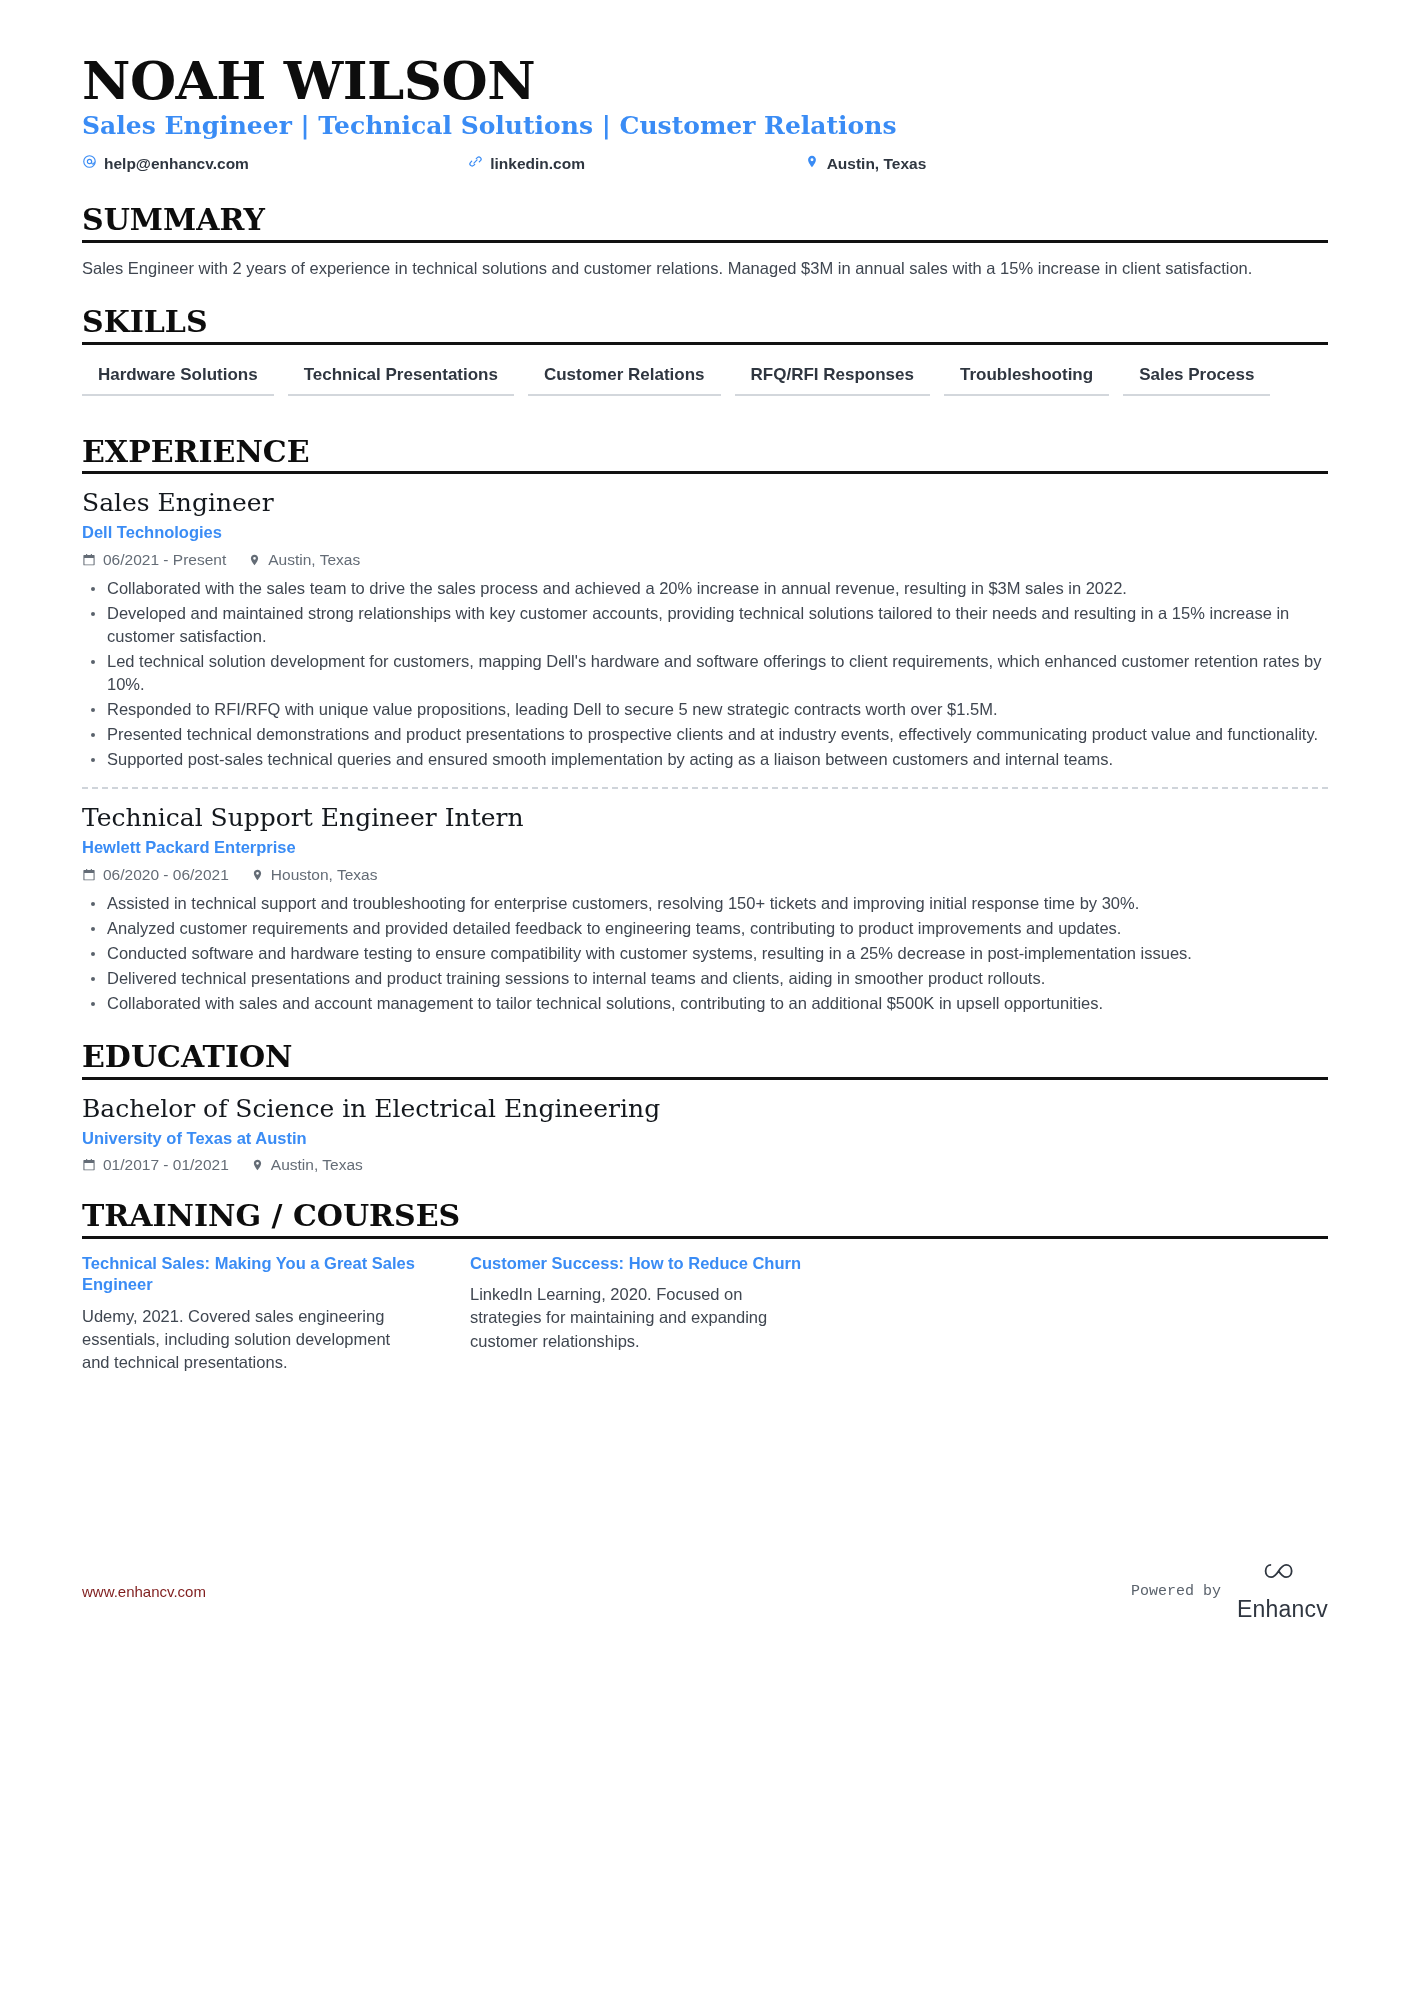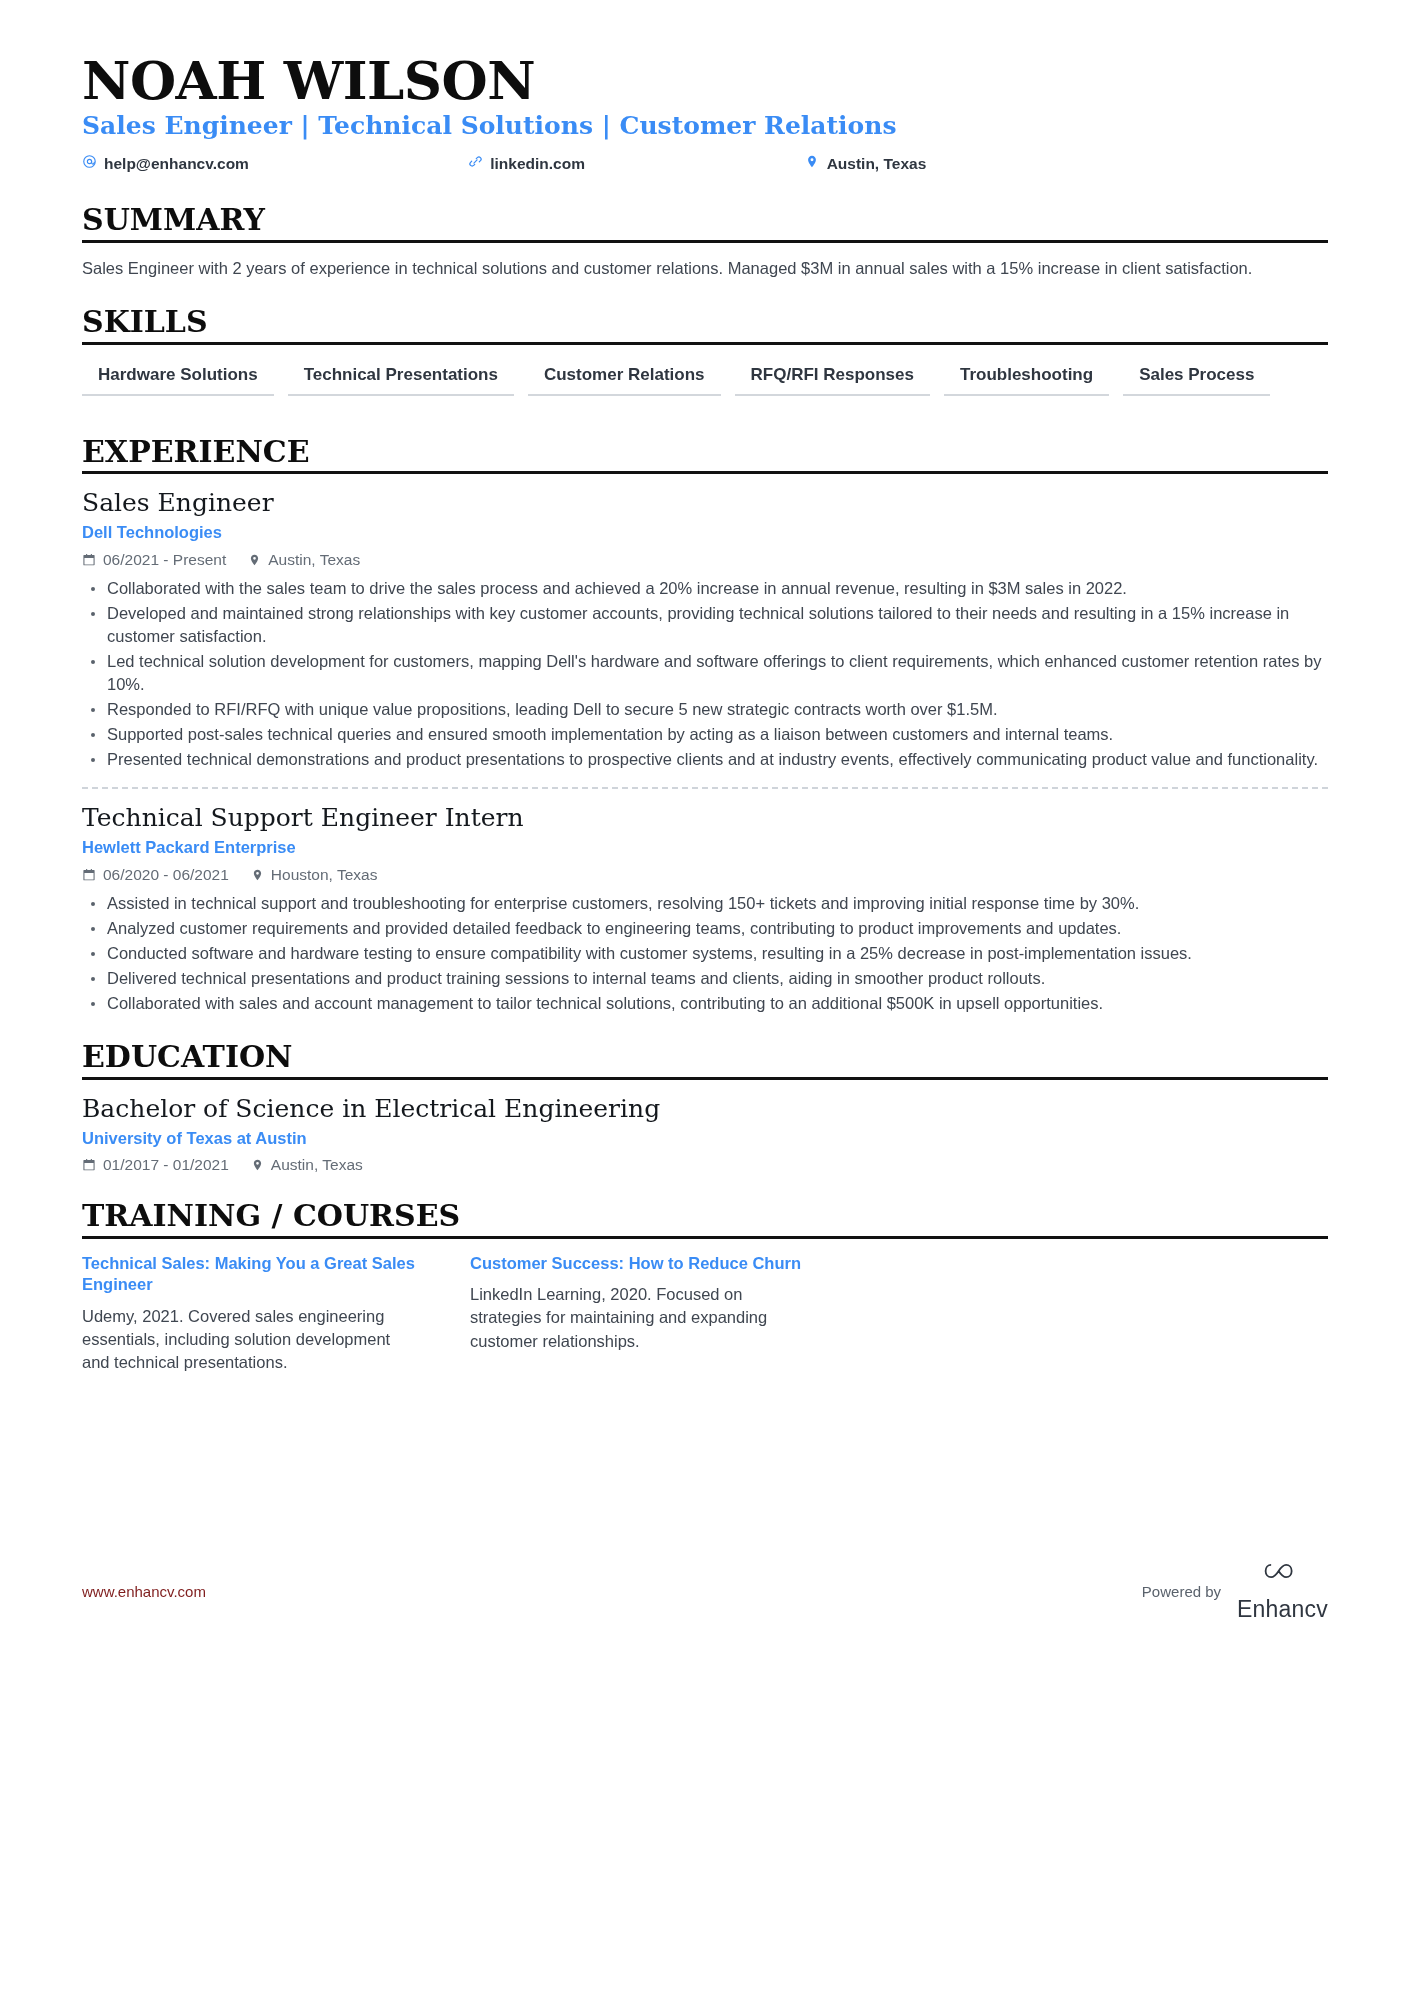"Supported post-sales technical queries" li { order: before "Presented technical demonstrations and" -> after "Presented technical demonstrations and" }
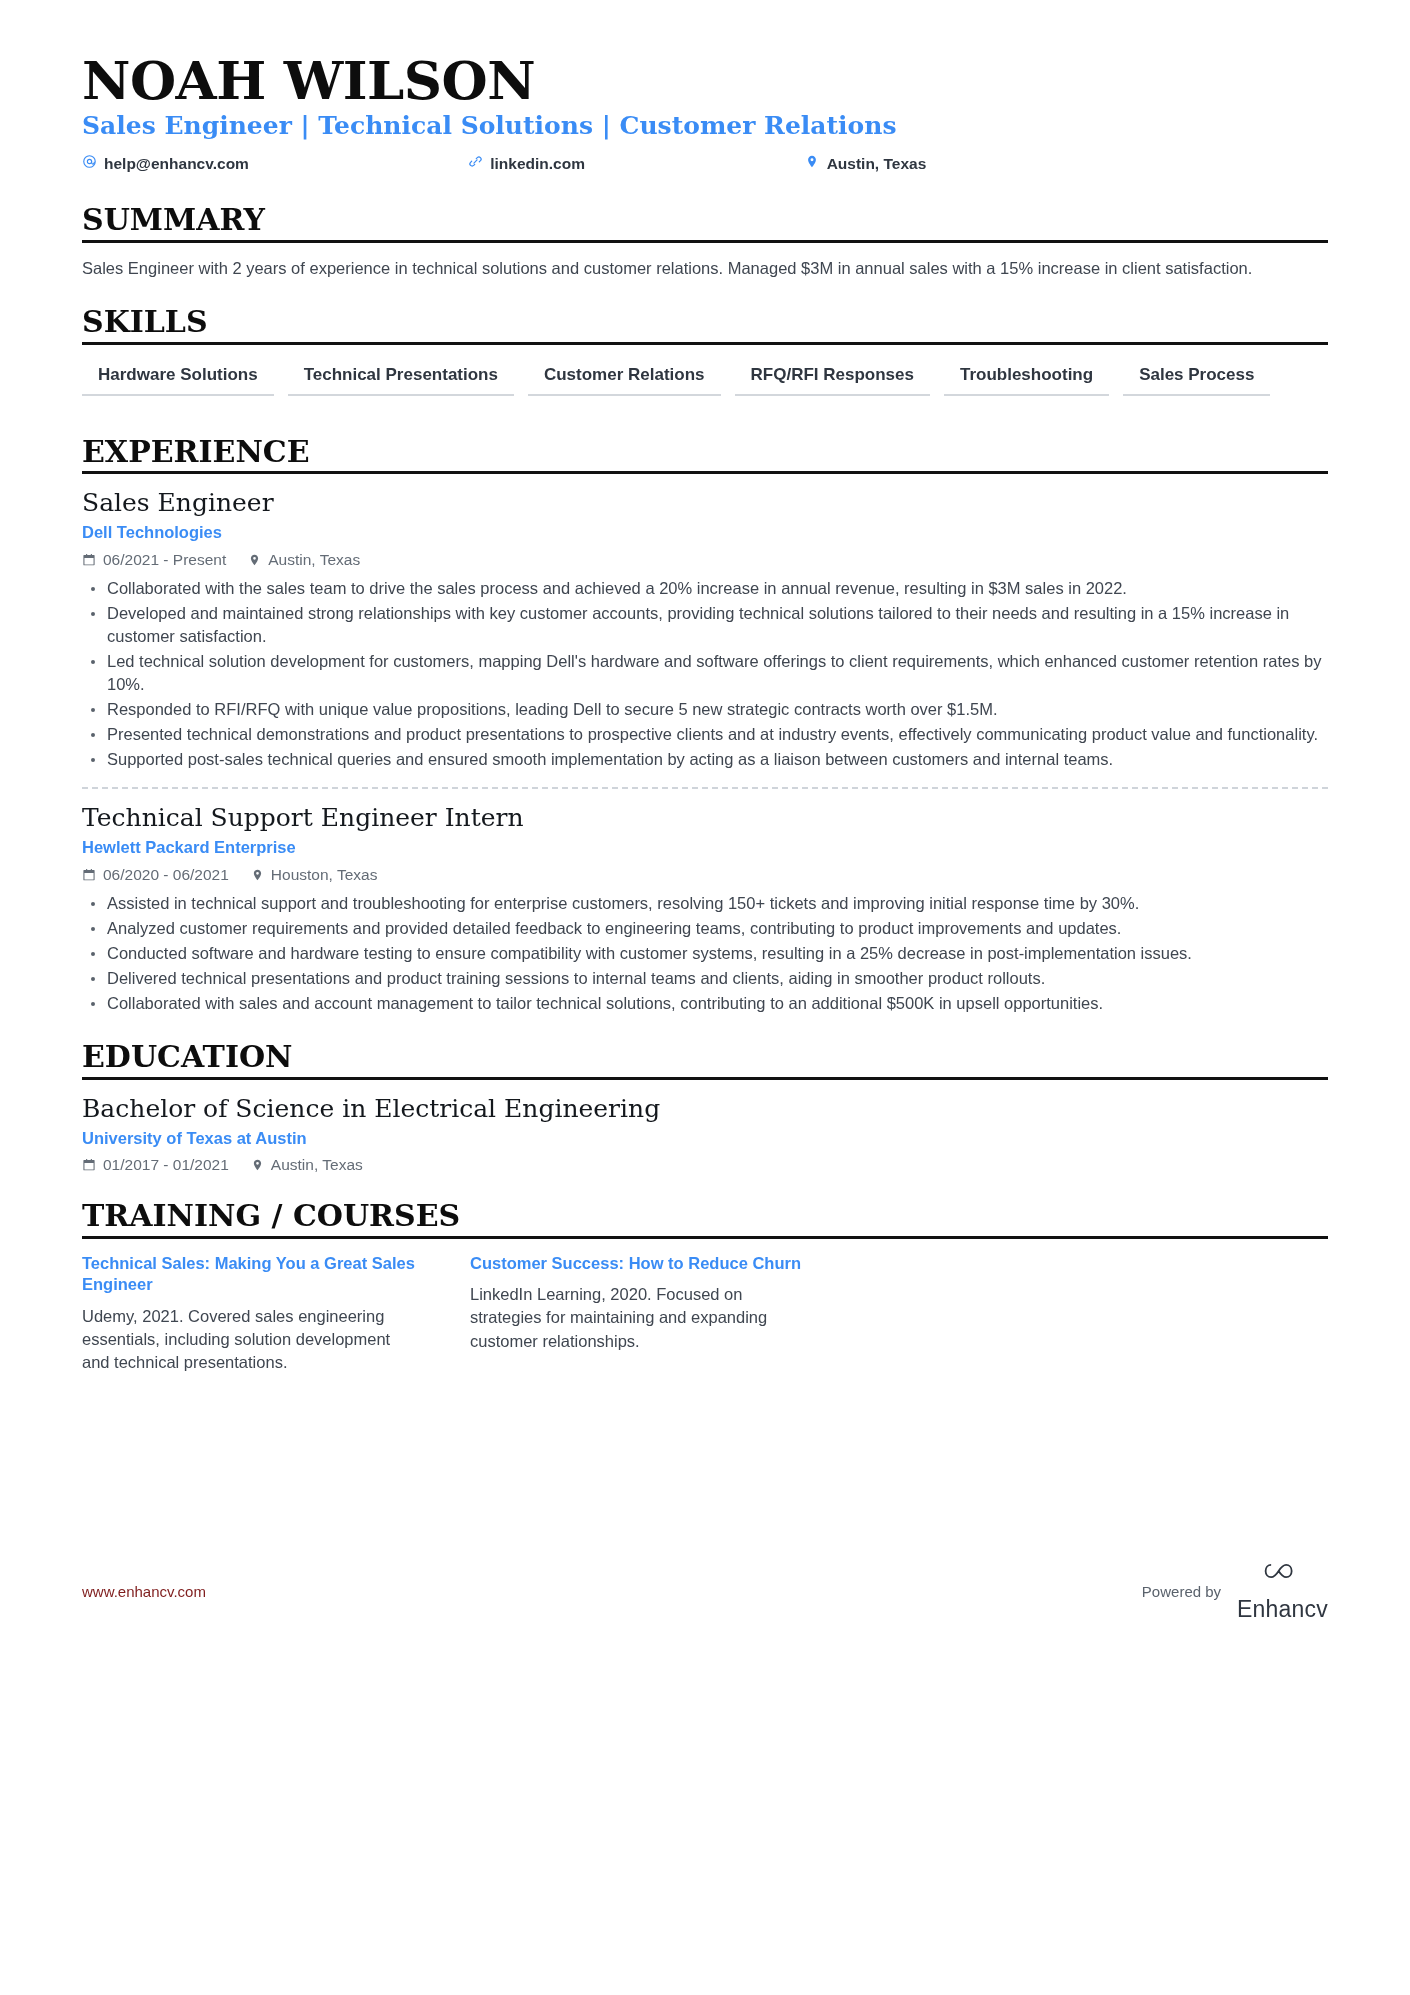"Powered by" .powered-label { font-family: none -> Liberation Mono, monospace }
